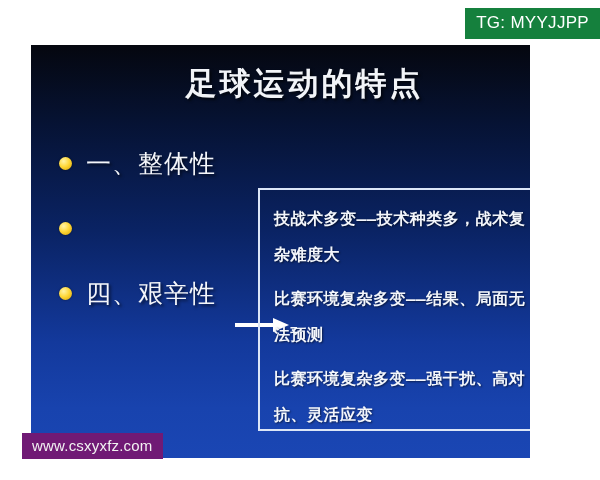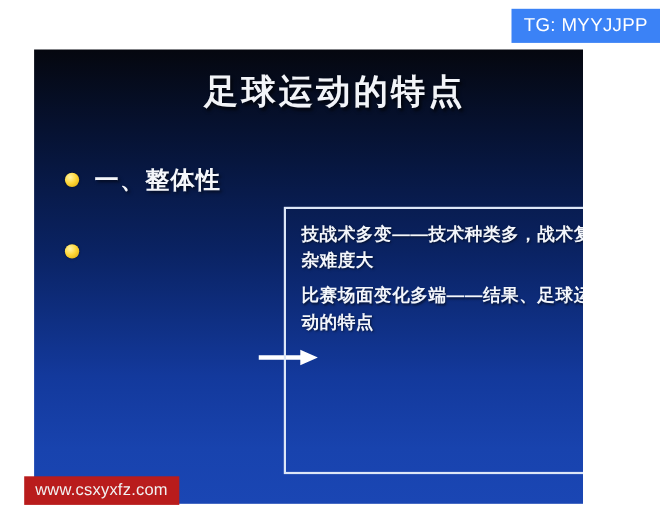"TG: MYYJJPP" #tg-watermark { background: #3b82f6 -> #15803d }
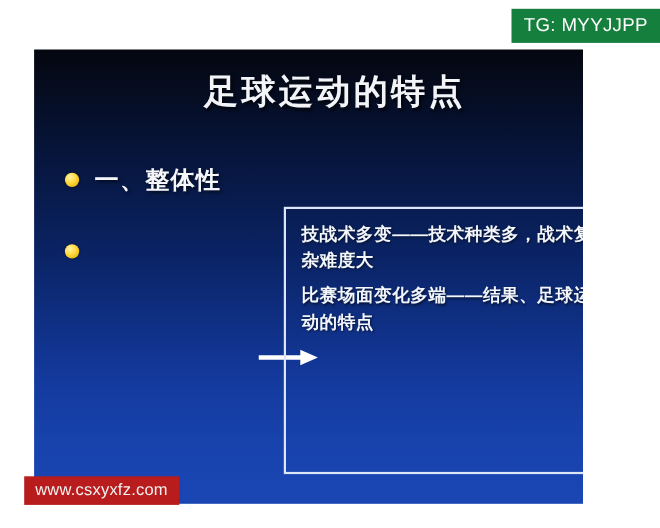"一、整体性" .bullet-text { font-size: 22px -> 25px; font-weight: bold -> normal }
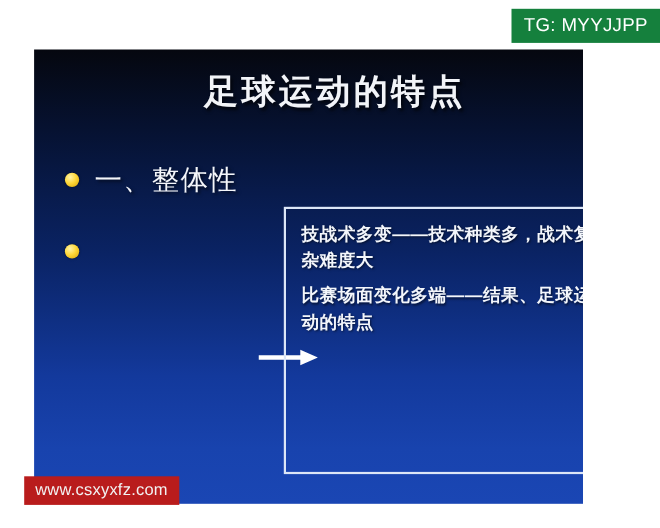"技战术多变——技术种类多，战术复杂难度大" .detail-para { font-family: Liberation Sans, sans-serif -> Liberation Mono, monospace; line-height: 24px -> 36px }
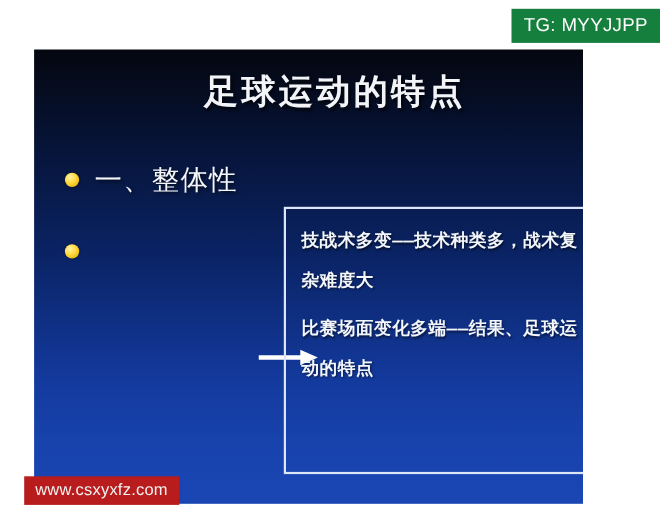"四、艰辛性" div.bullet-row { html: none -> <div> <span></span> <span>四、艰辛性</span> </div> }
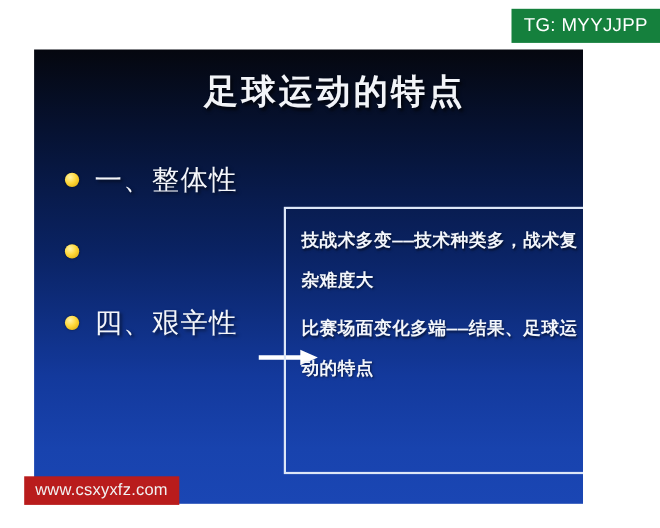"比赛场面变化多端——结果、足球运动的特点" p.detail-para { text: 场面变化多端——结果、足球运动的特点 -> 环境复杂多变——结果、局面无法预测 }
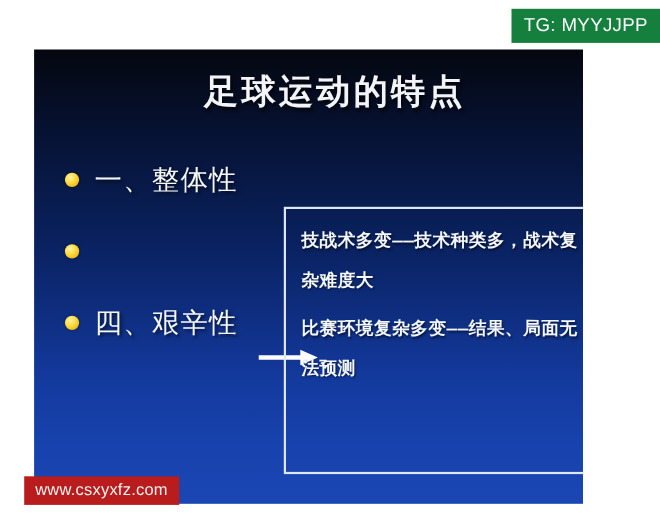"比赛环境复杂多变——强干扰、高对抗、灵活应变" p.detail-para { html: none -> <p>比赛环境复杂多变——强干扰、高对抗、灵活应变</p> }
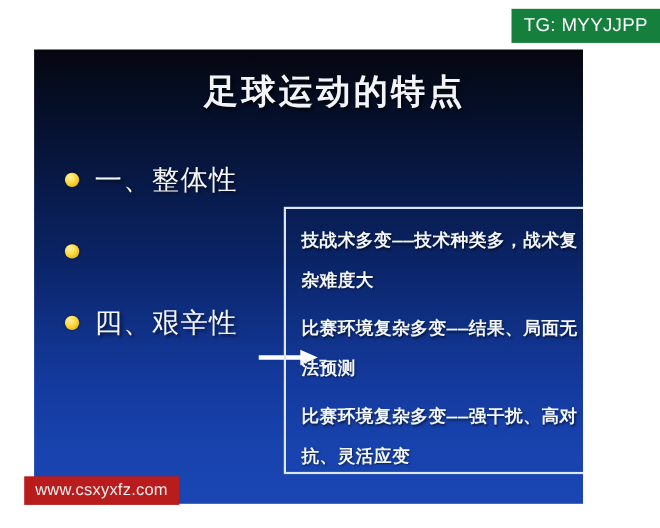"www.csxyxfz.com" #site-watermark { background: #b91c1c -> #701a75 }
